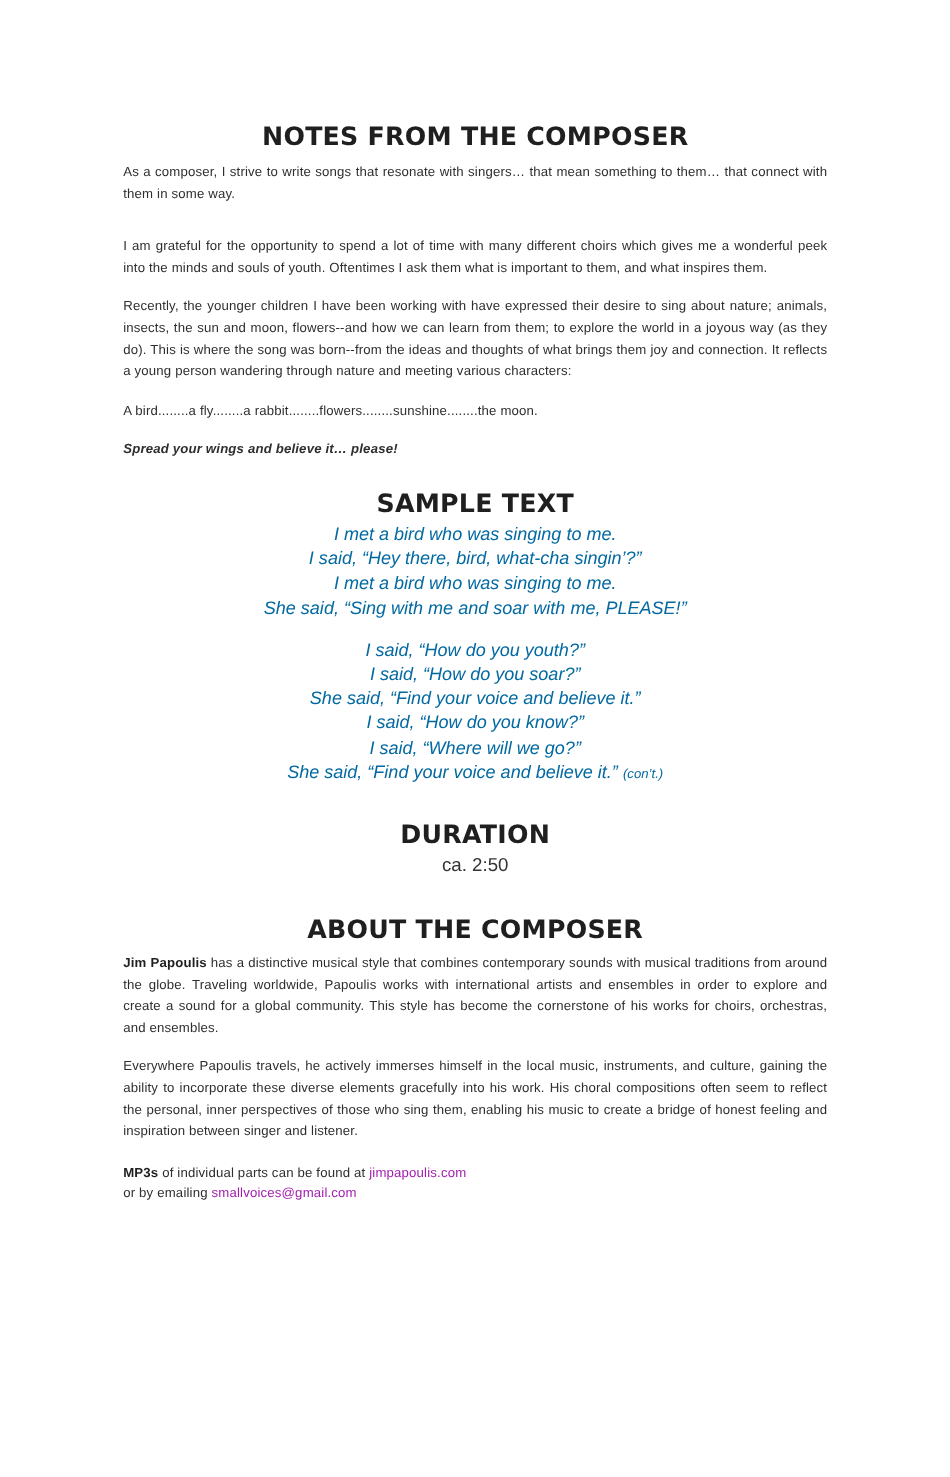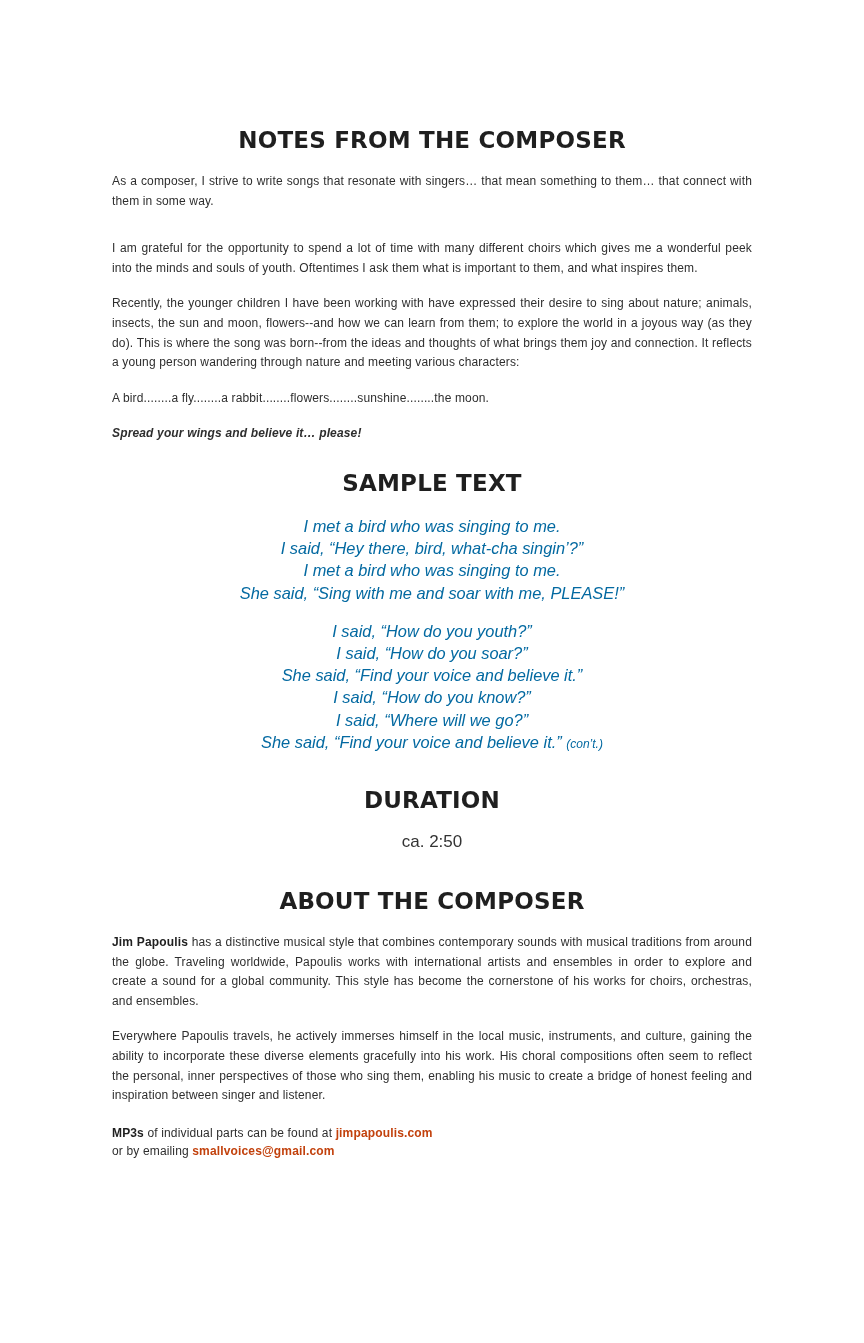"NOTES FROM THE COMPOSER" h2 { margin: 15px -> 0 }
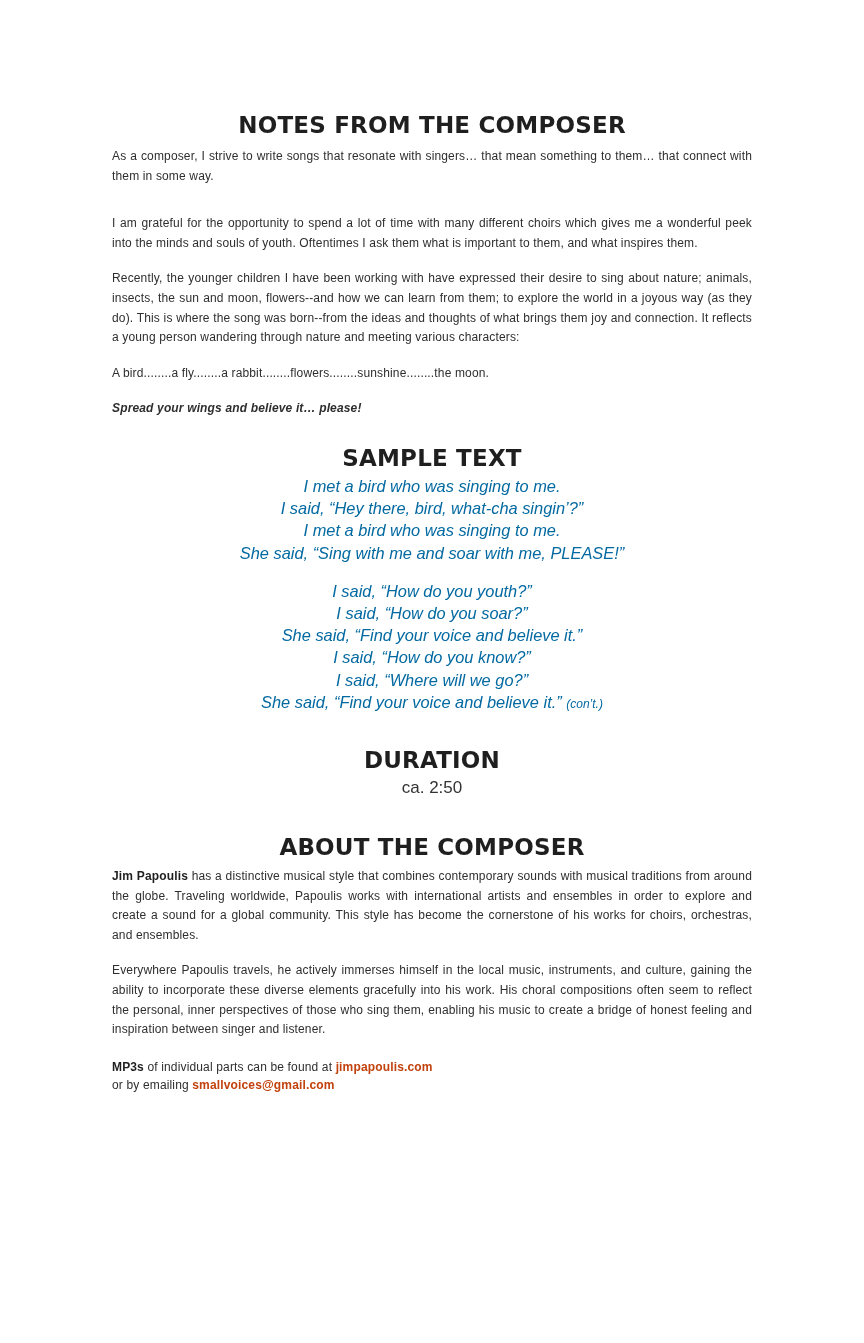"jimpapoulis.com" .link { color: #c2410c -> #a21caf; font-weight: bold -> normal }
